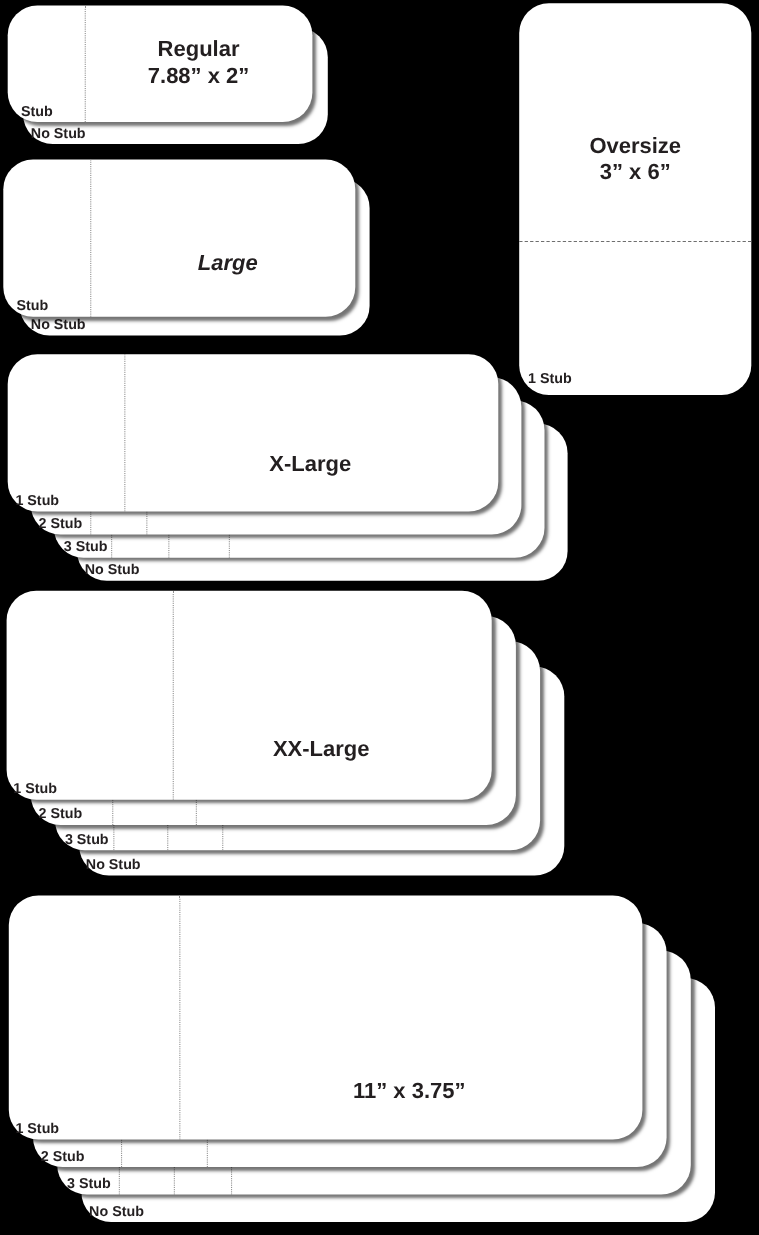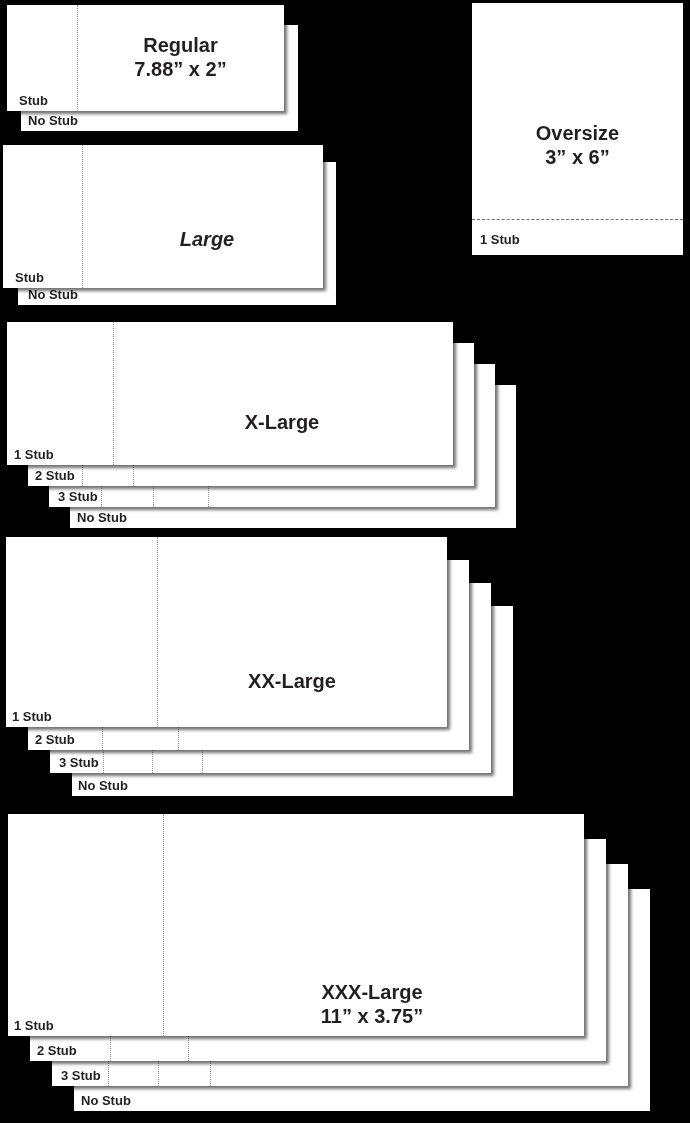"Regular" .ticket { border-radius: none -> 27px }
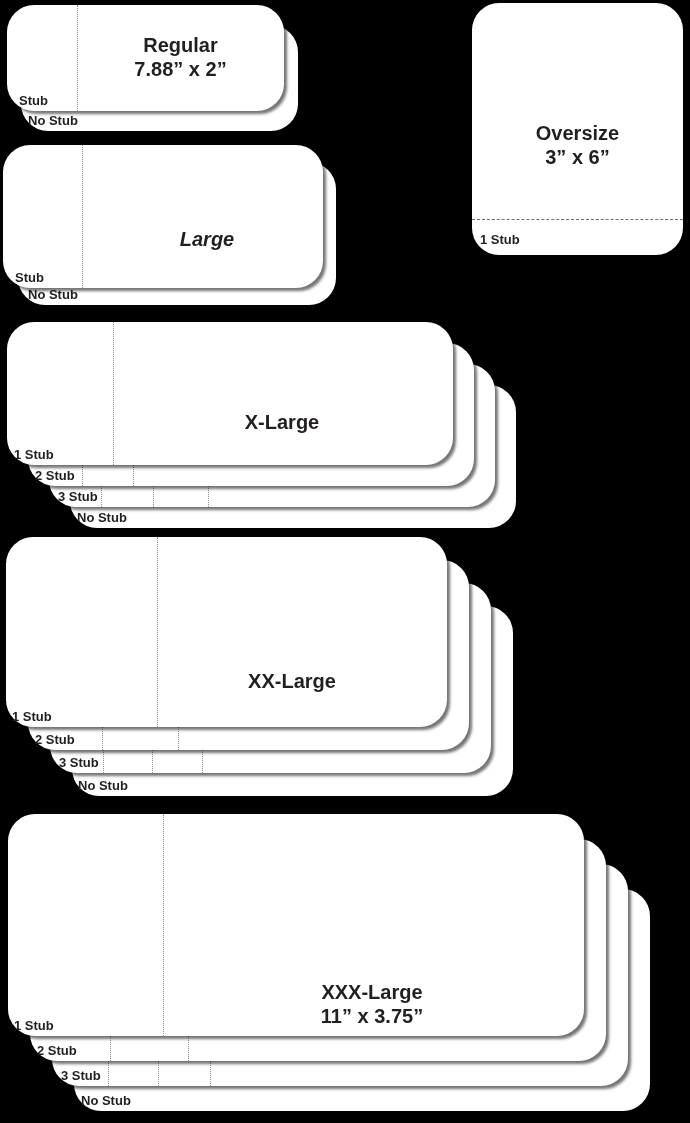"Oversize" div.ticket { height: 252px -> 356px }
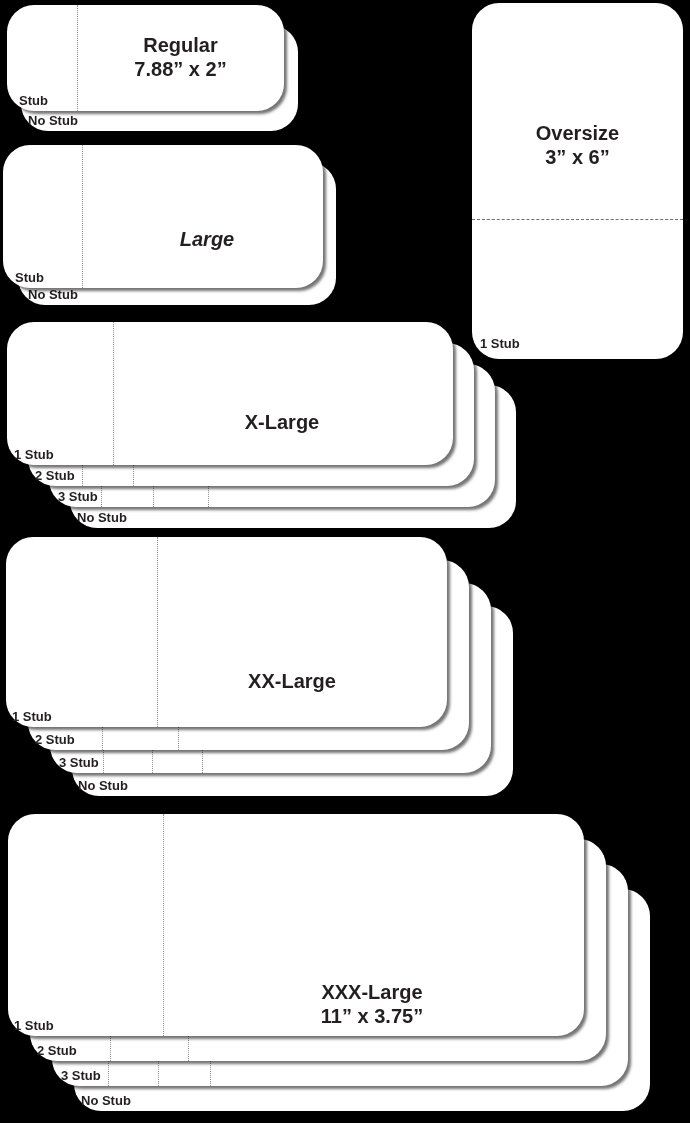"XXX-Large" div { html: <div>XXX-Large</div> -> none }
